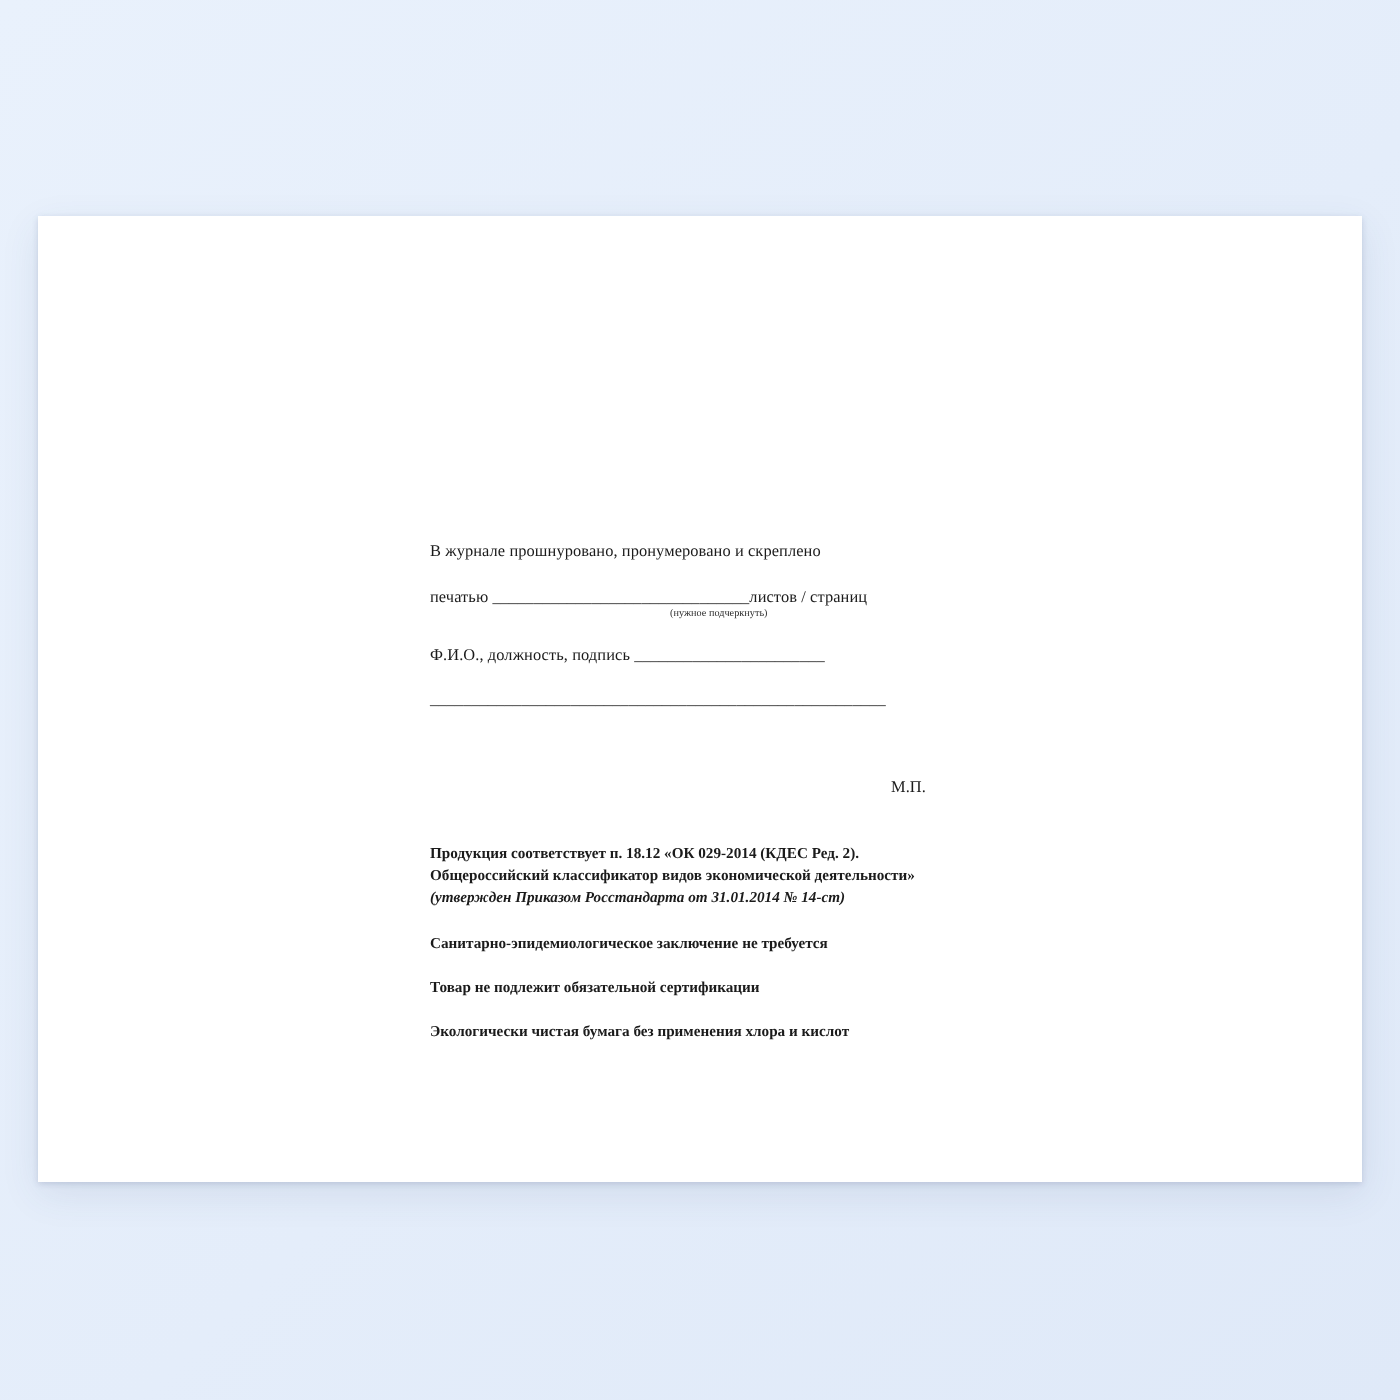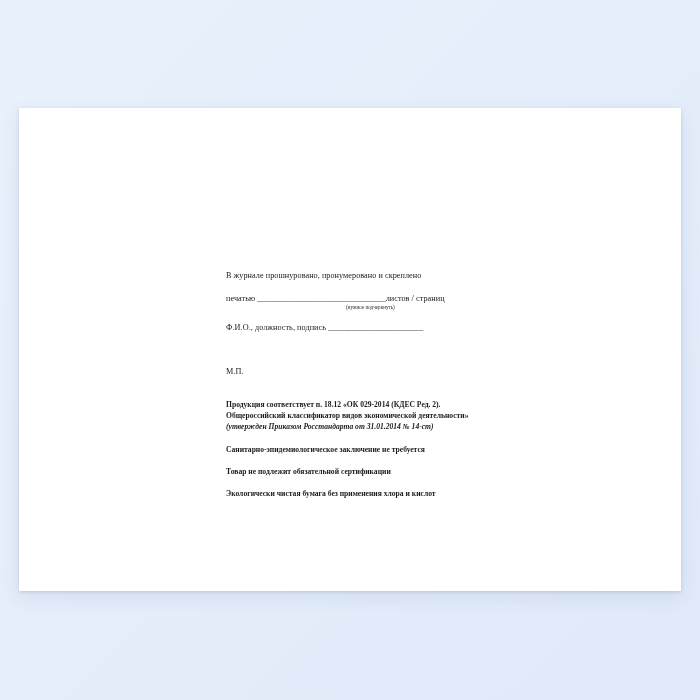"В журнале прошнуровано, пронумеровано и" .content { left: 207px -> 196px }
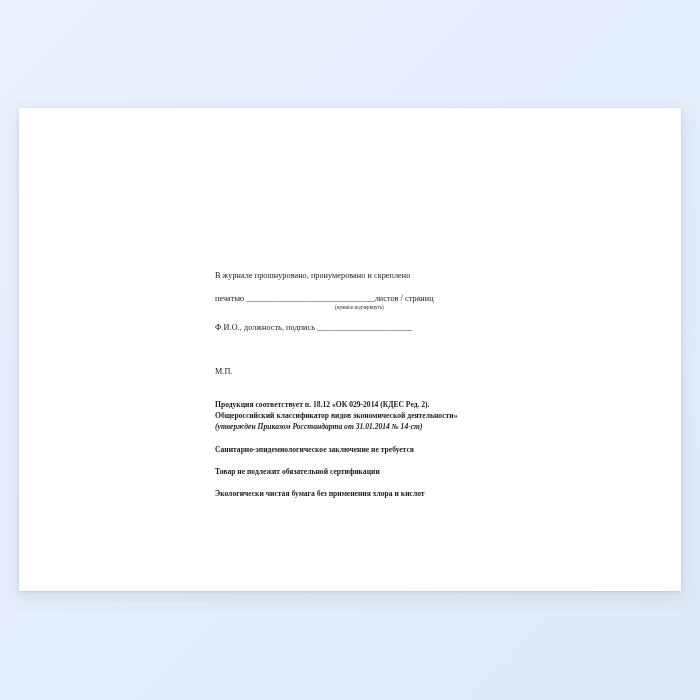"________________________________________" div.ln { html: none -> <div>_______________________________________________________</div> }
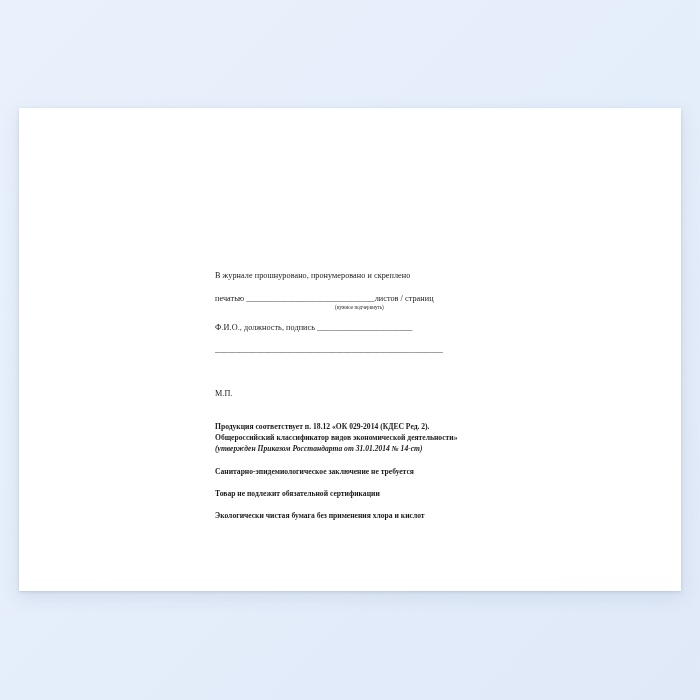"М.П." .row-mp { text-align: left -> right }
